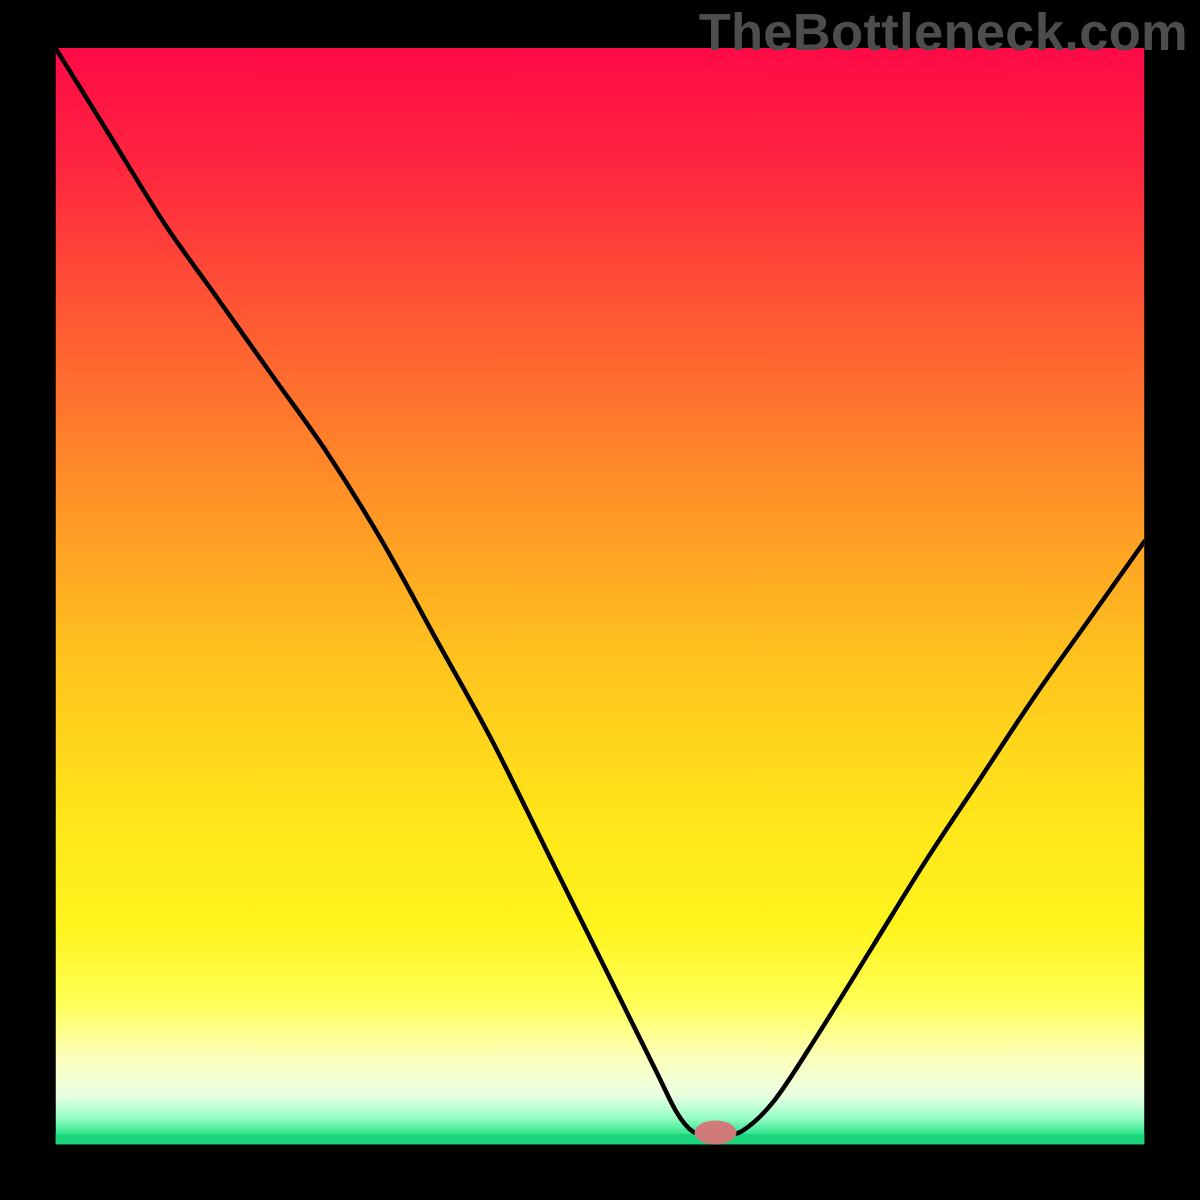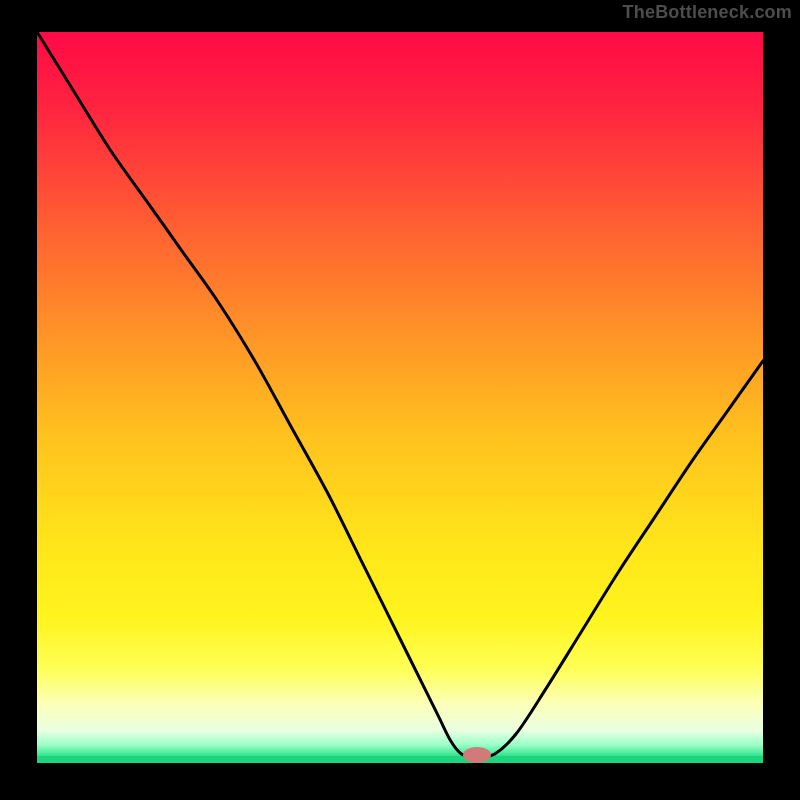"TheBottleneck.com" .watermark { font-size: 18px -> 35px }
